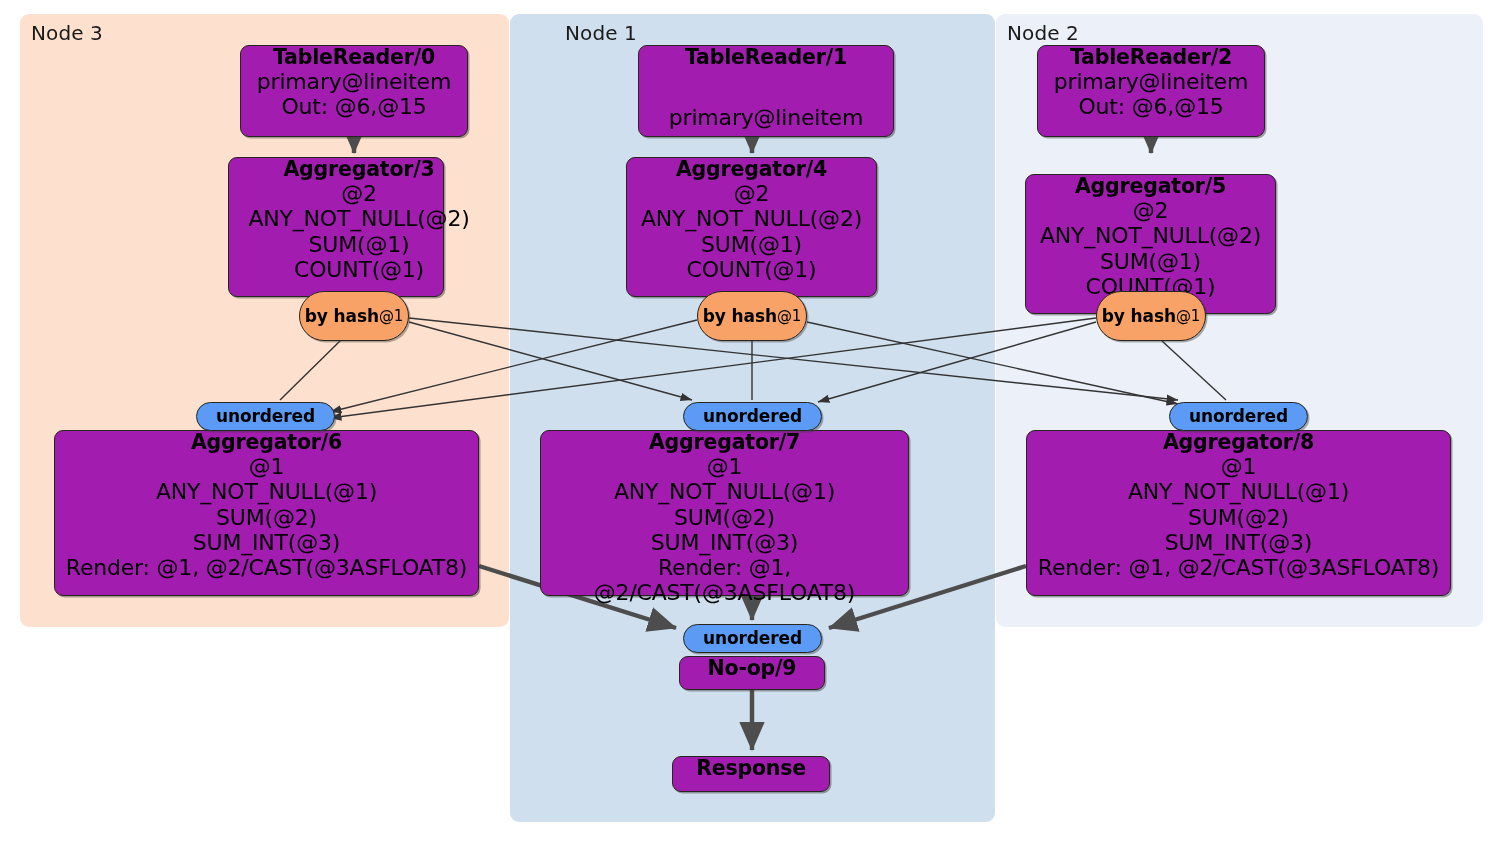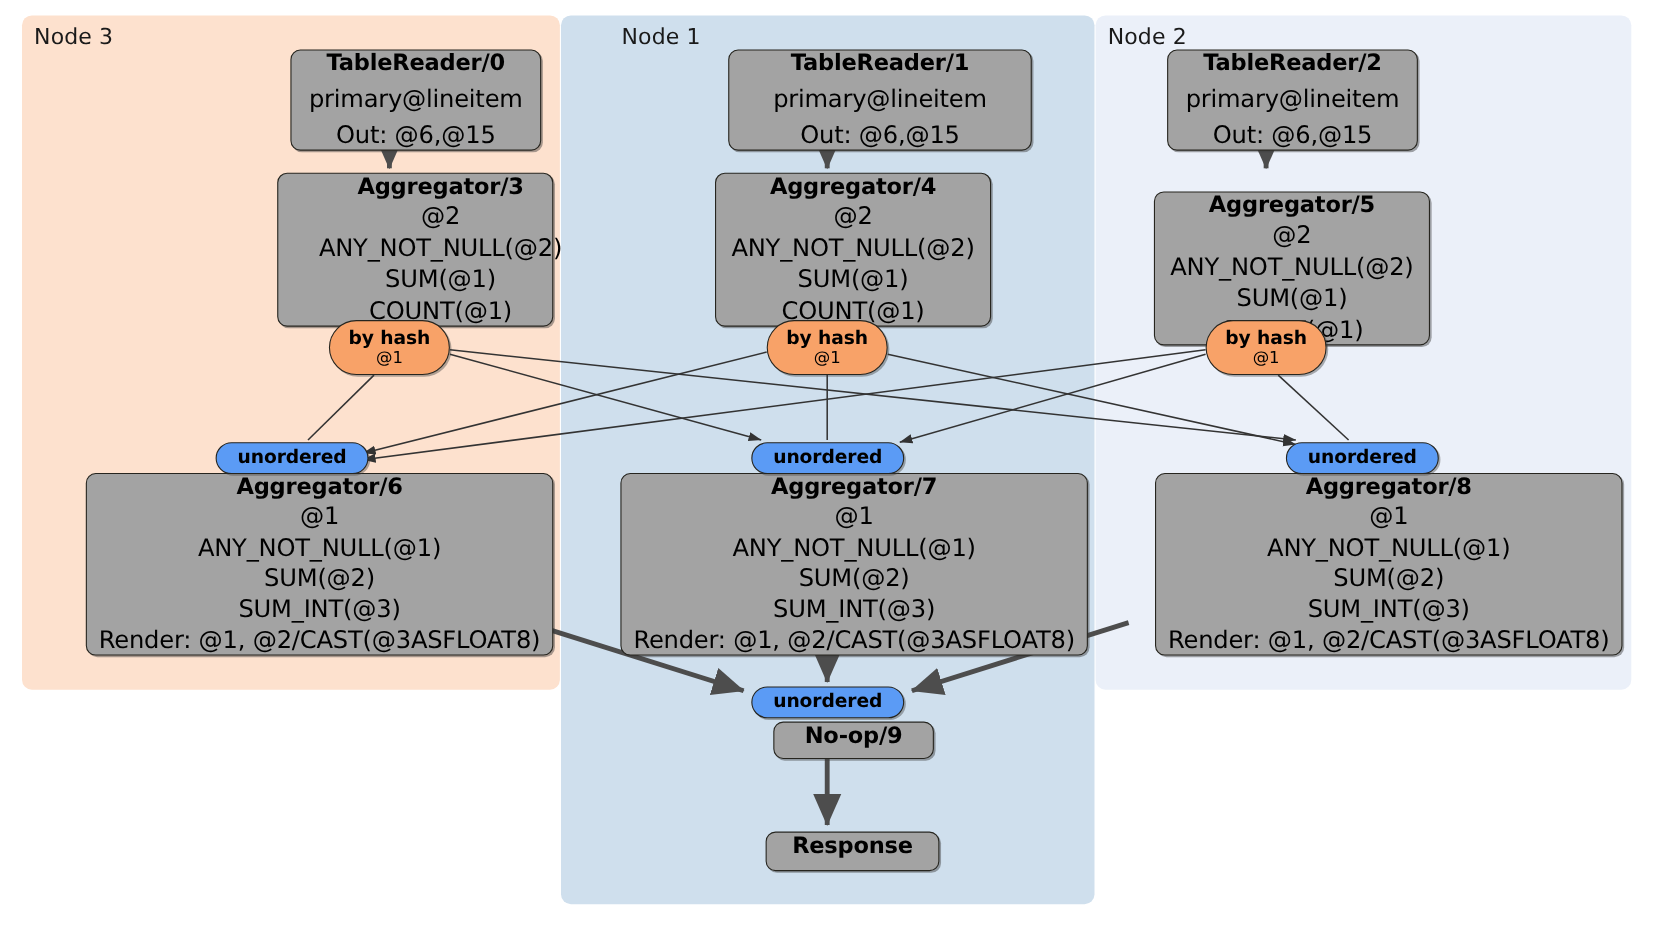"TableReader/0" .gbox { background: #a3a3a3 -> #a21caf; justify-content: space-between -> flex-start; margin-left: 24px -> none }
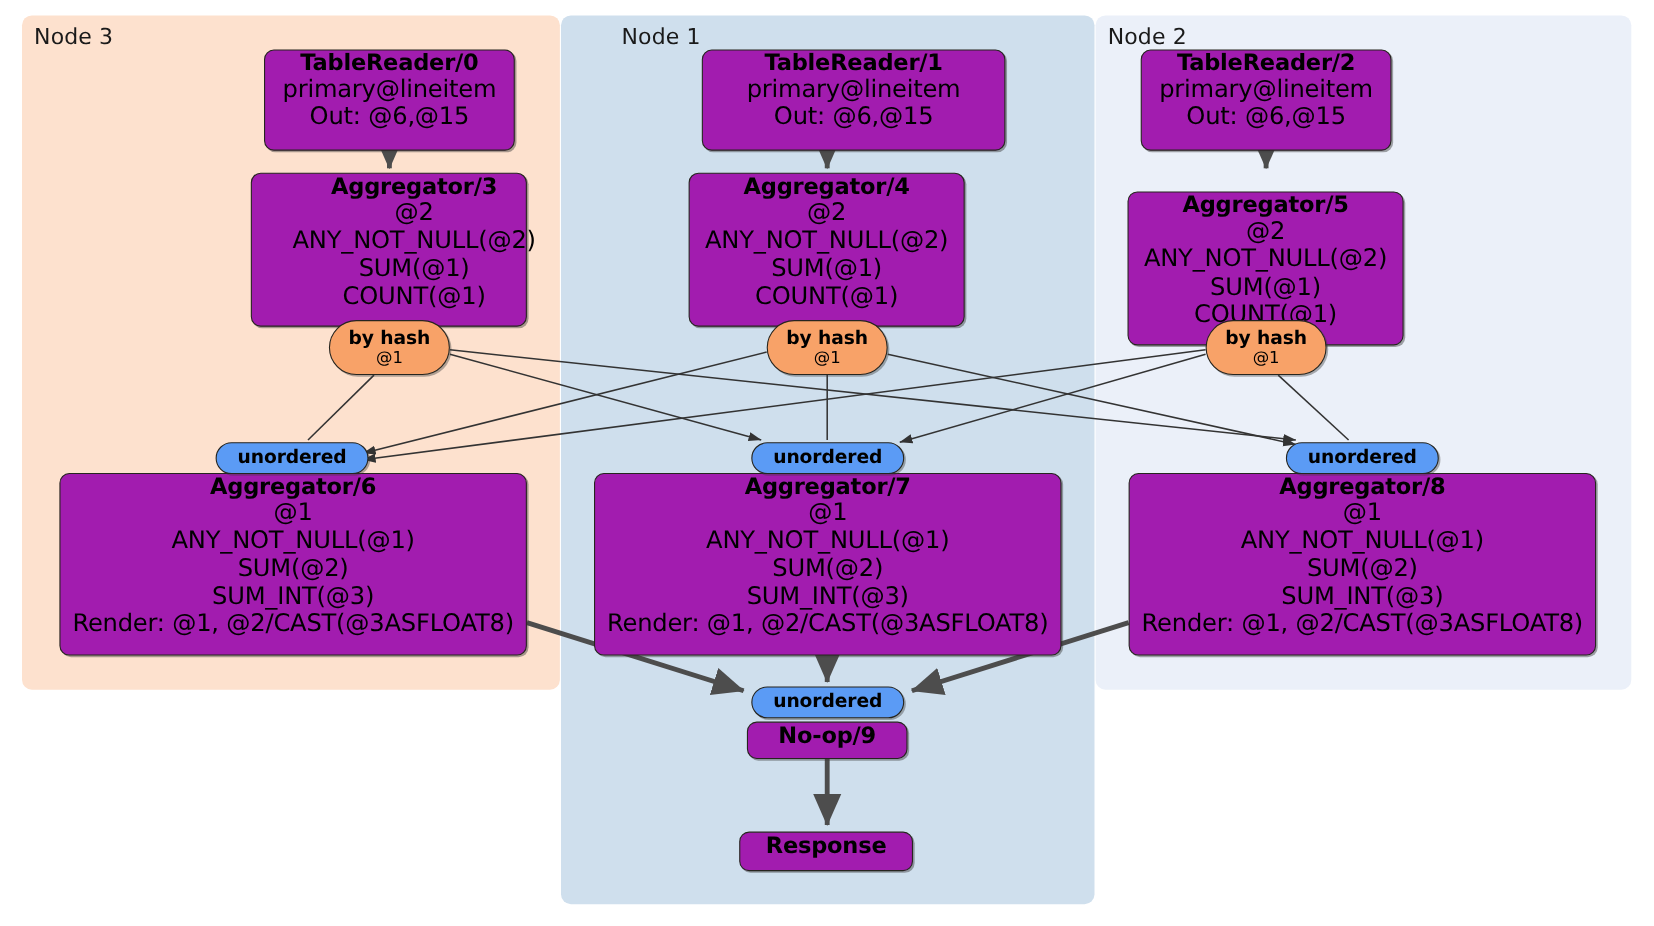"TableReader/1" div.gbox { gap: none -> 36px; width: 276px -> 256px }
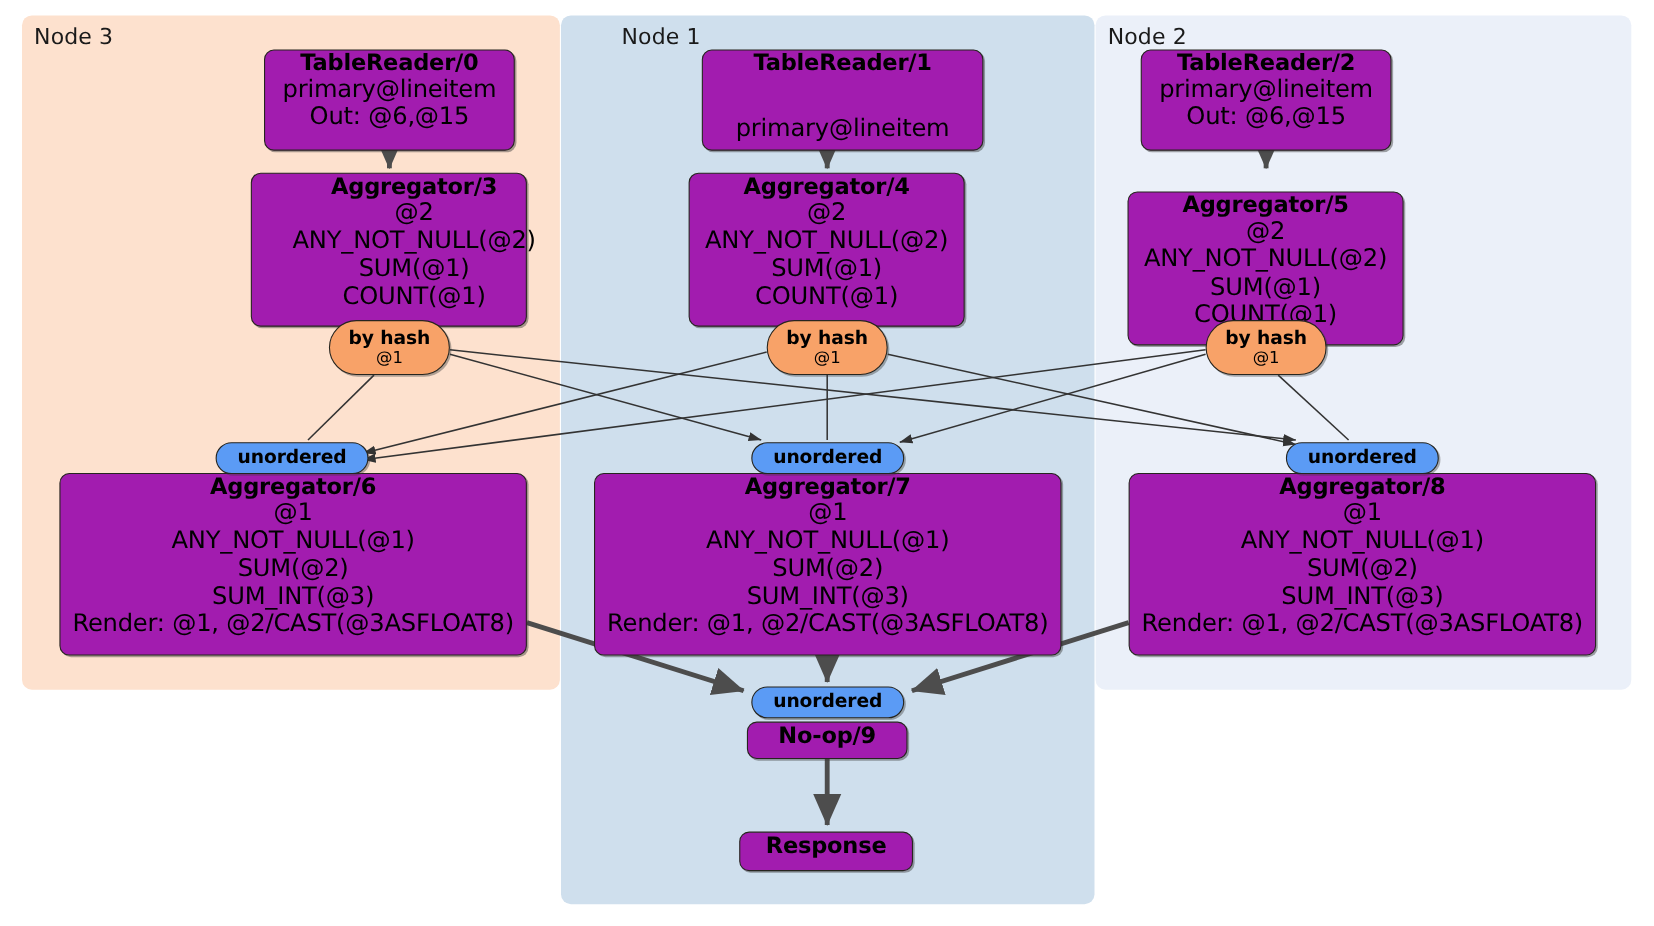"Aggregator/3" div.gbox { width: 251px -> 216px }
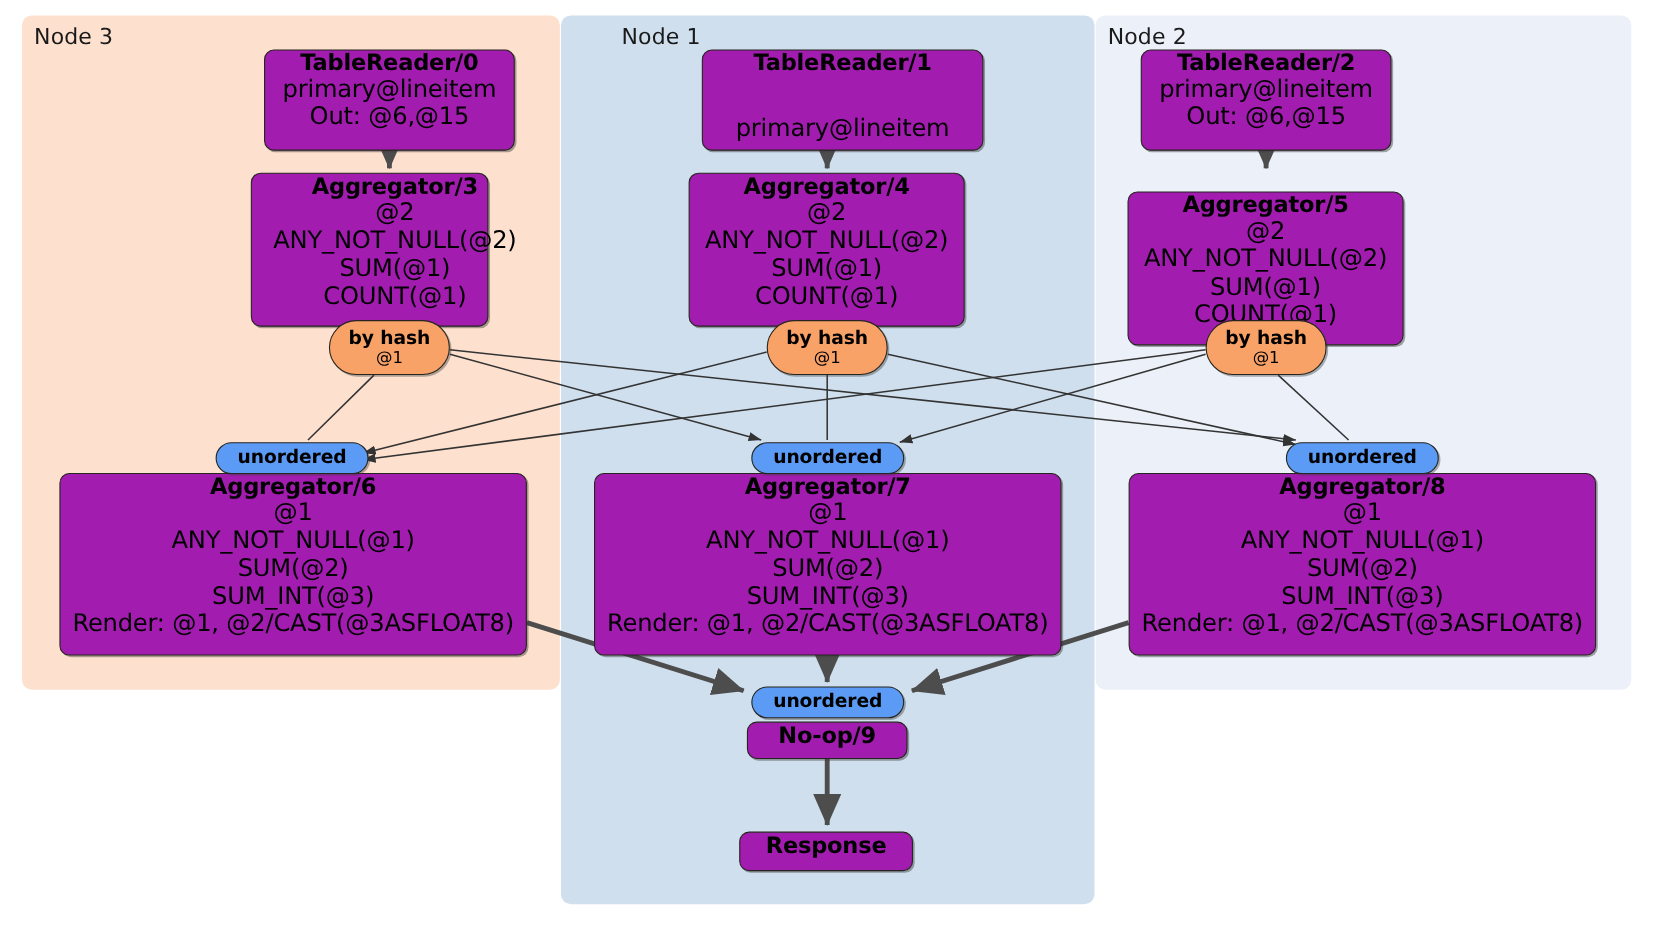"by hash" .pill { flex-direction: column -> row }
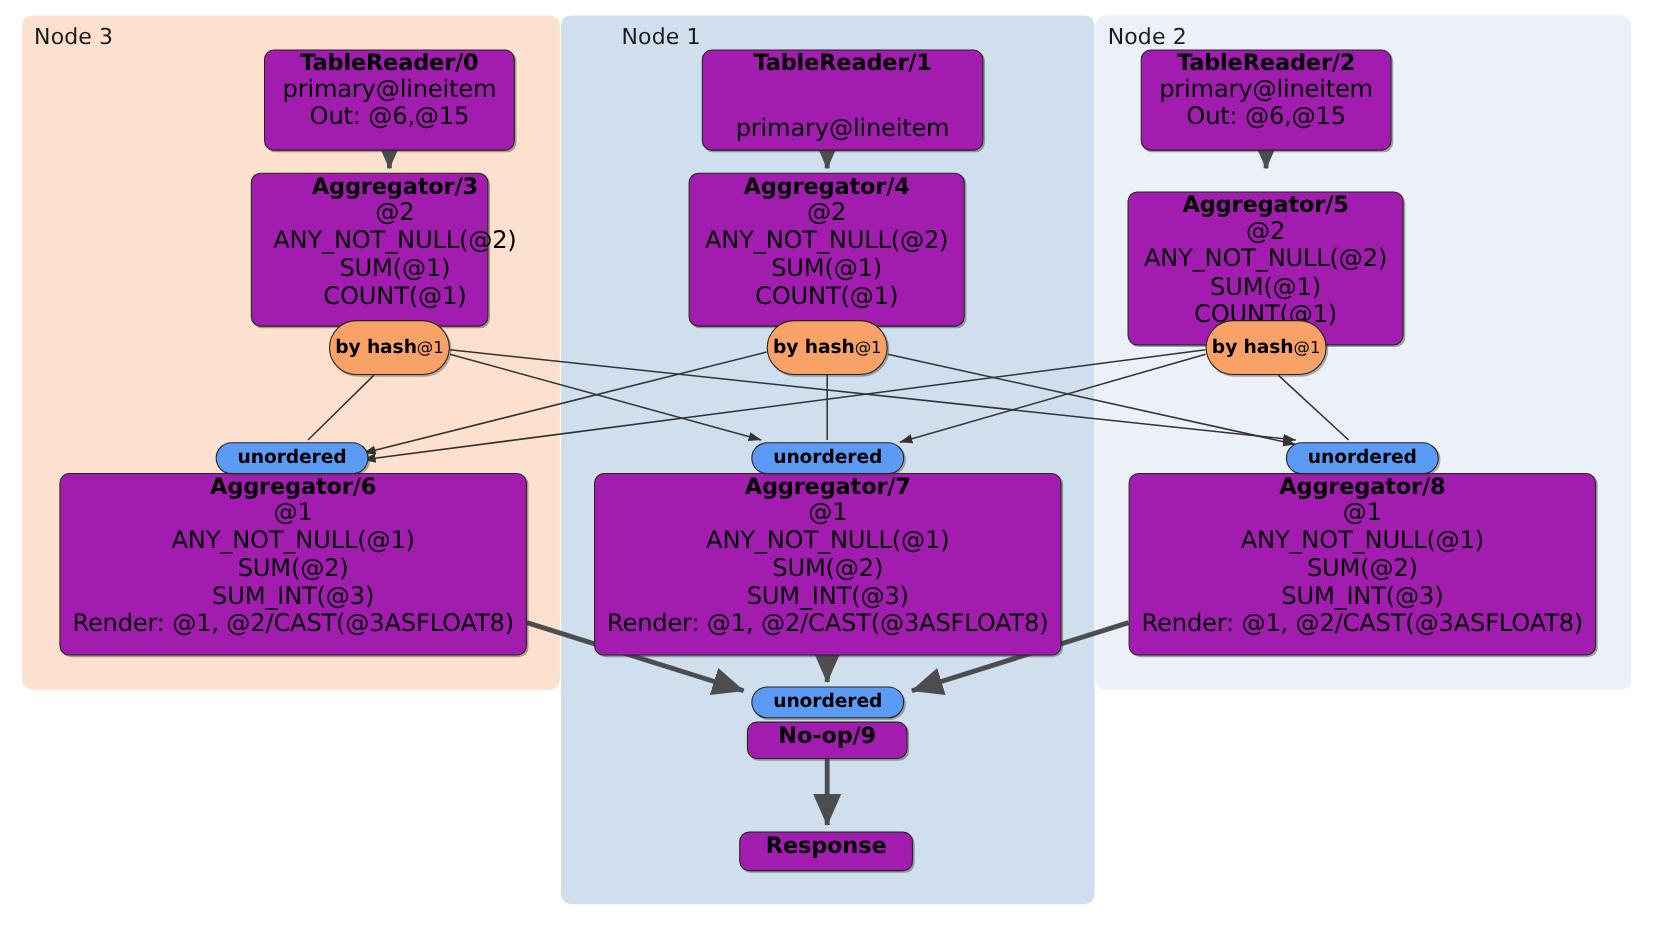"Aggregator/7" div.gbox { width: 425px -> 369px }
